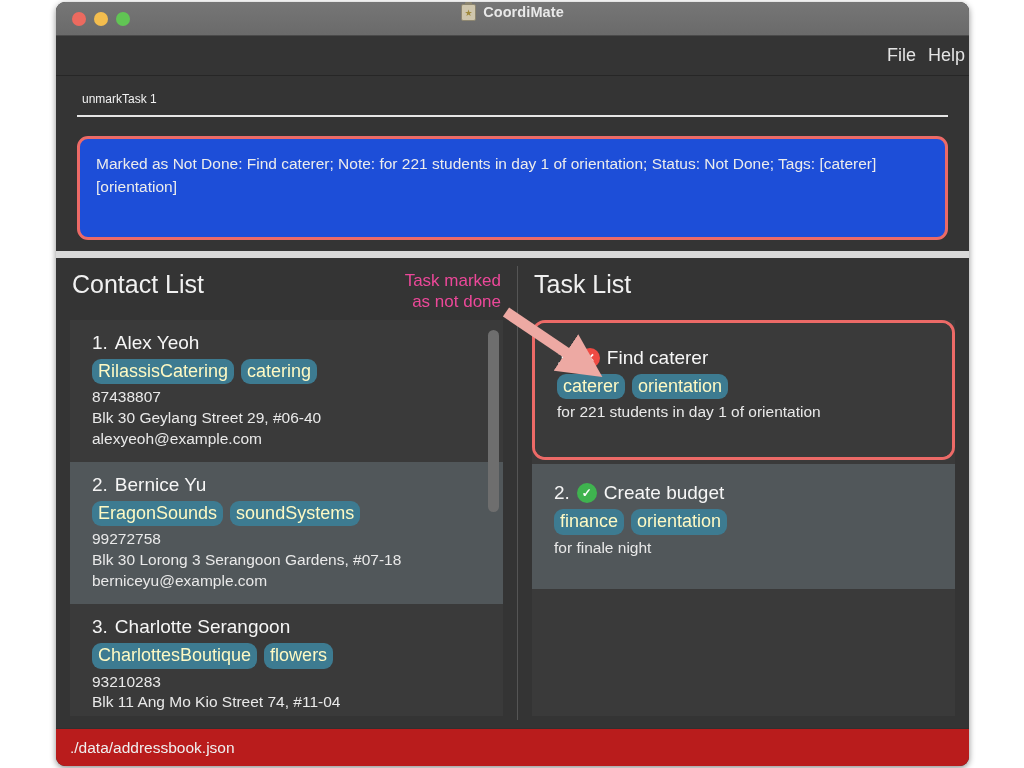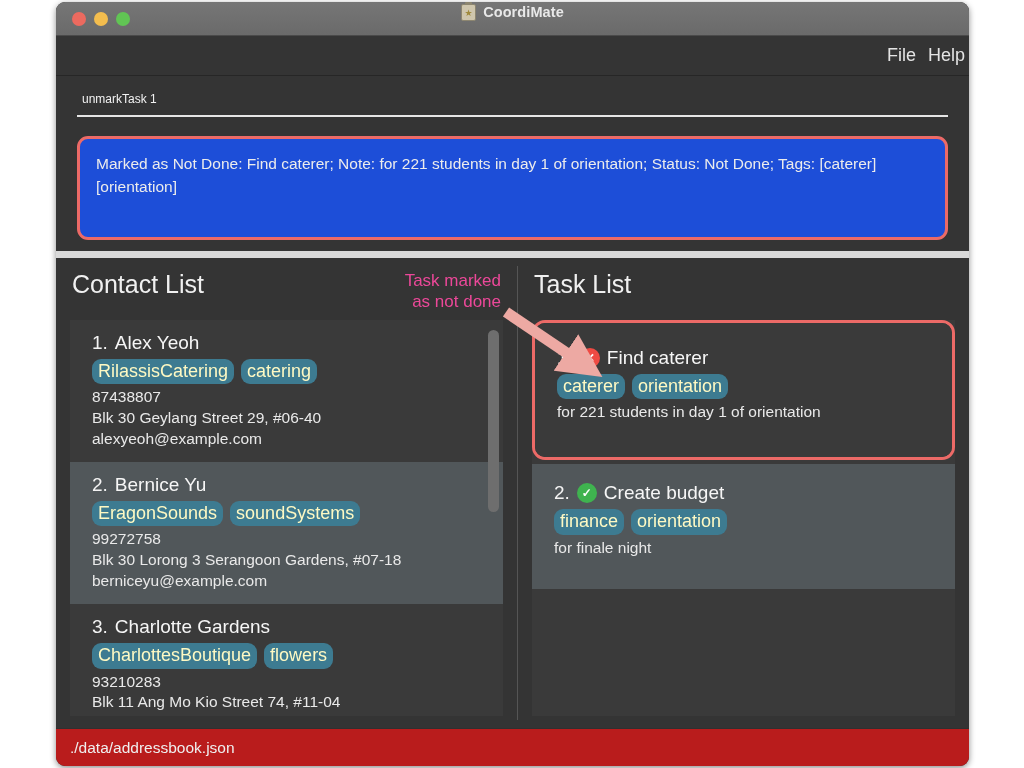"Charlotte Gardens" span.card-name { text: Gardens -> Serangoon }
